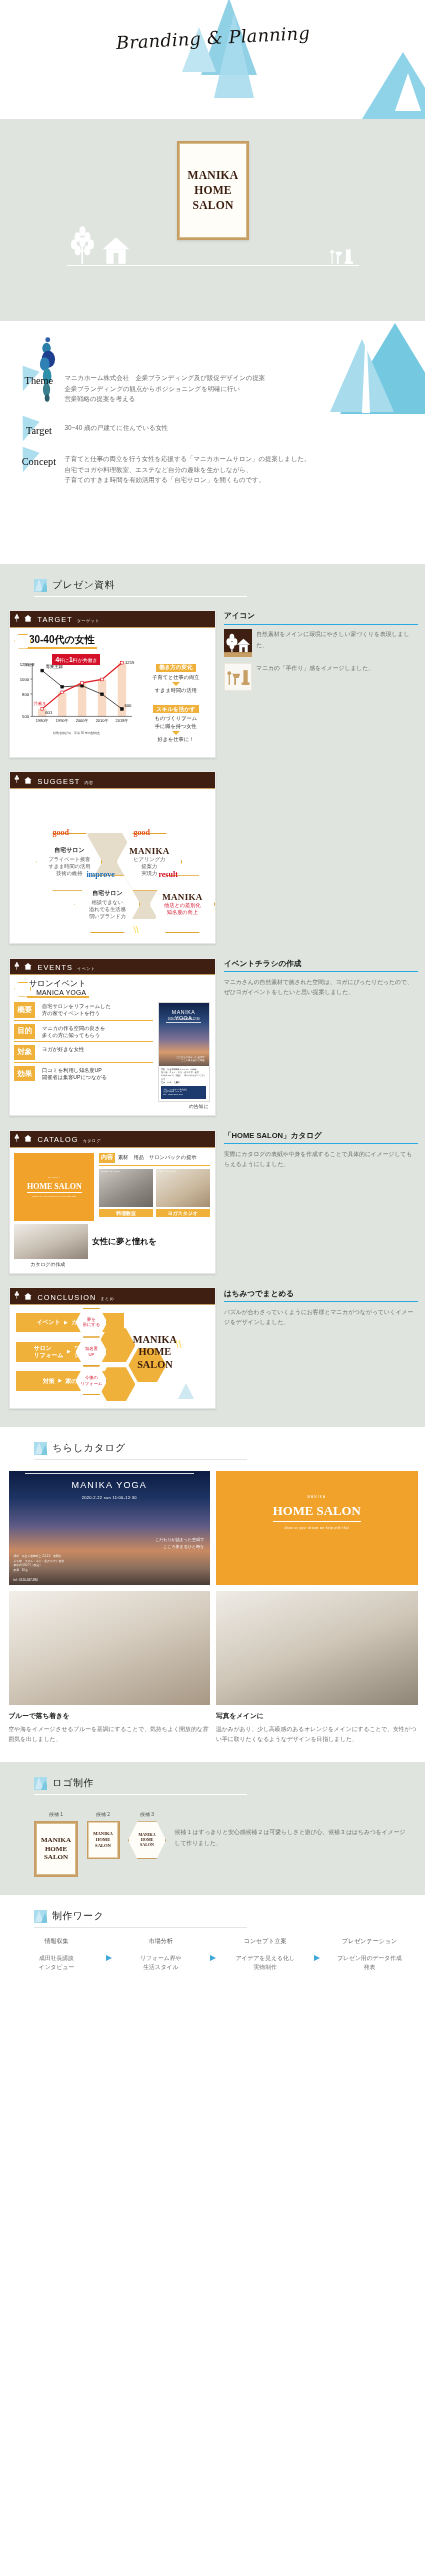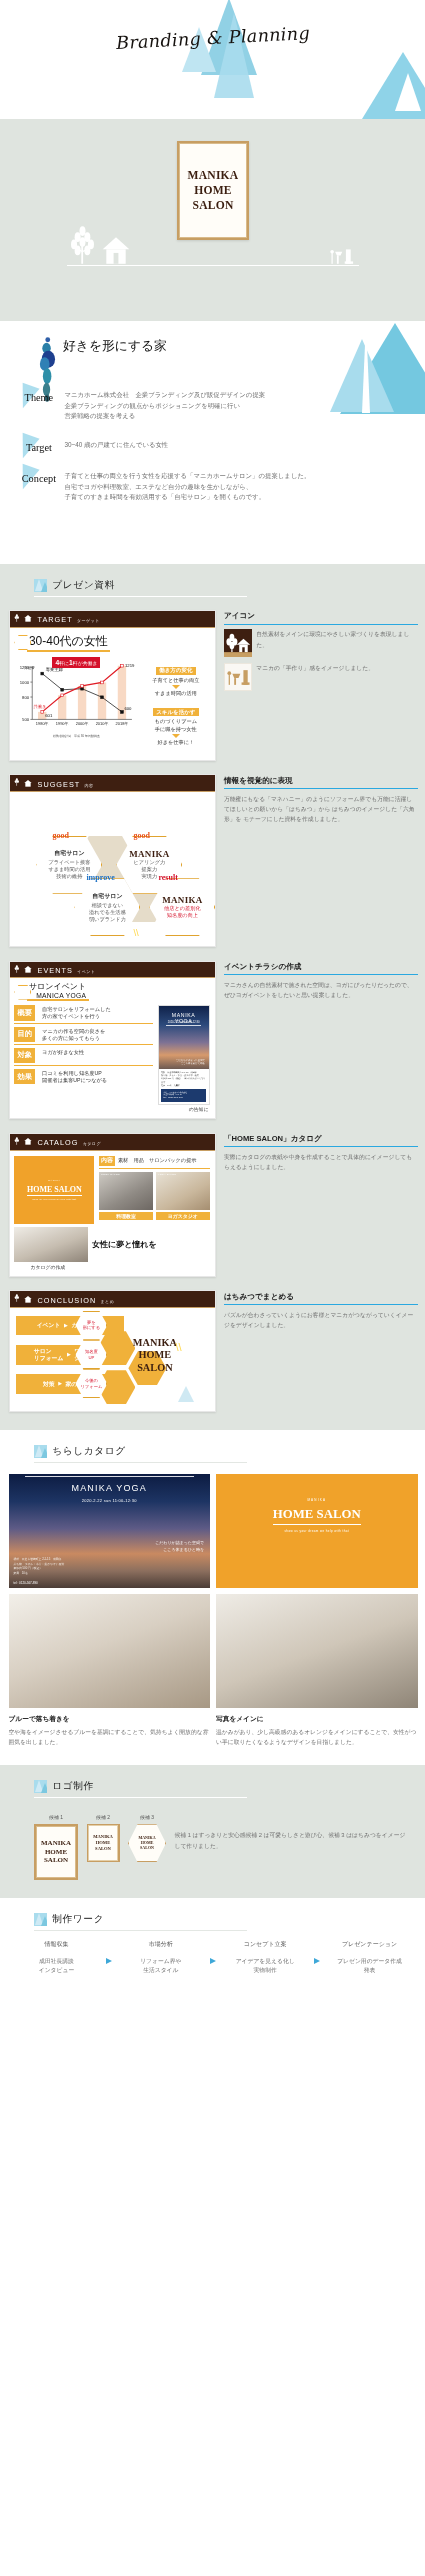"好きを形にする家" div.catch-title { html: <div>好きを形にする家</div> -> none }
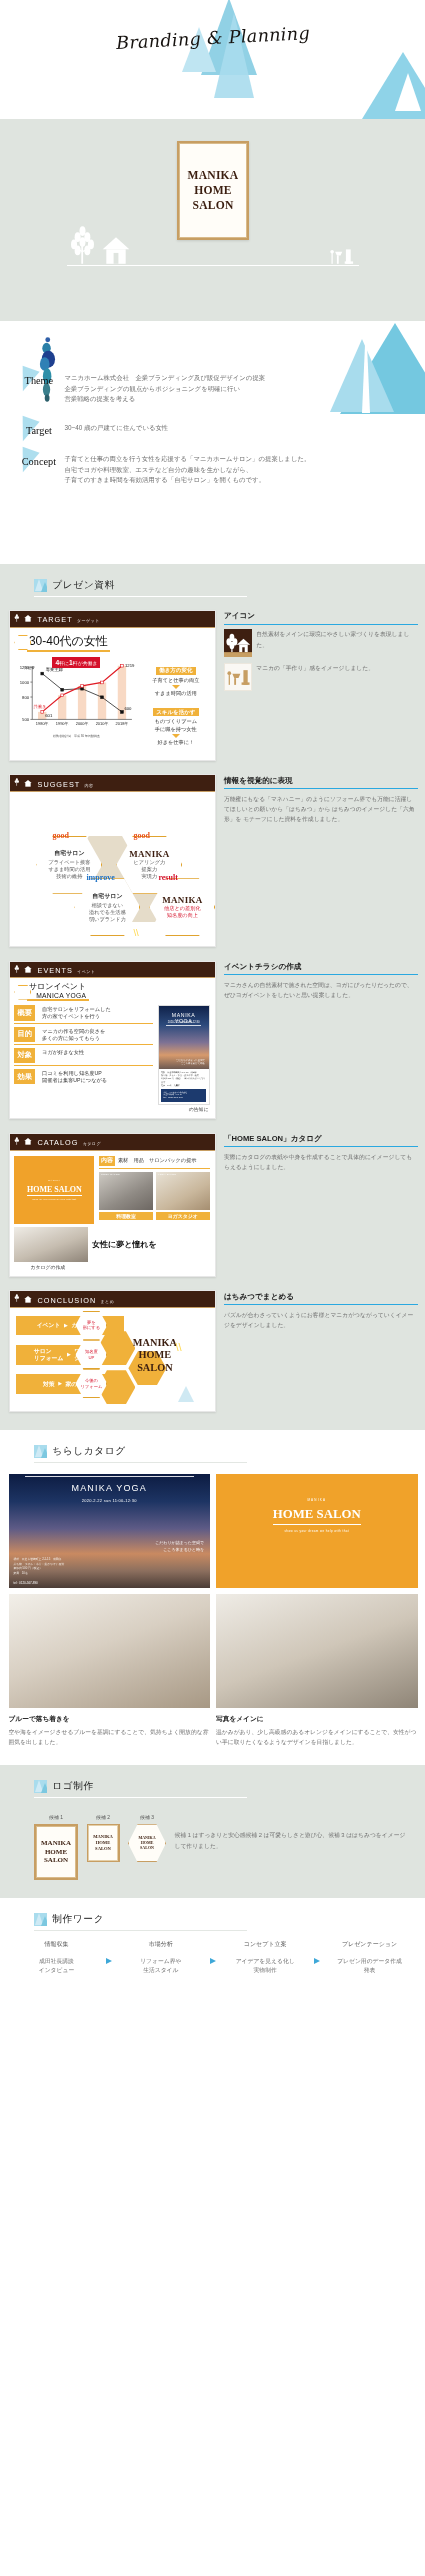"30-40代の女性" .hex-title { font-size: 12px -> 10px; font-weight: 400 -> 700 }
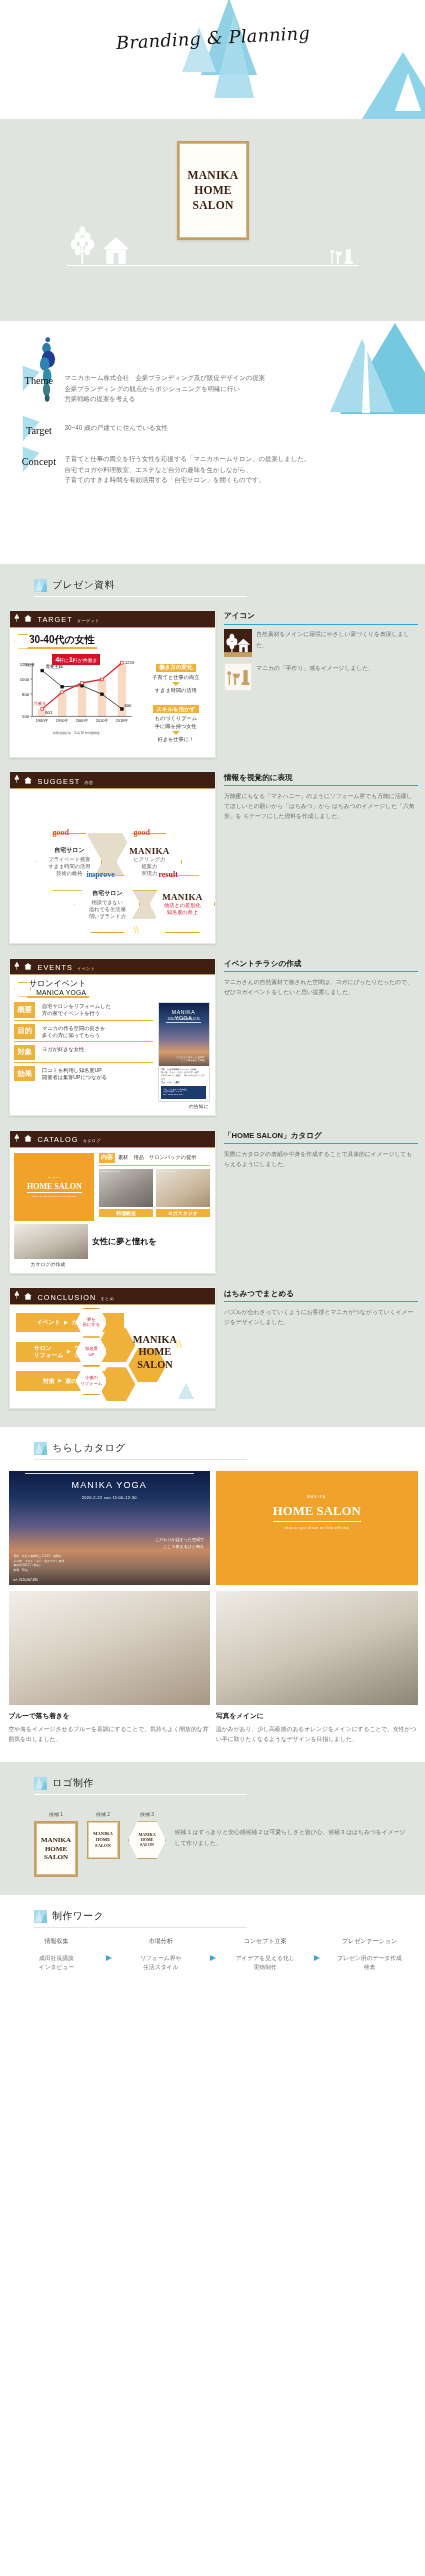"情報を視覚的に表現" div.note { html: <div> <div>情報を視覚的に表現</div> <div>万能蜜にもなる「マネハニー」のようにソフォーム界でも万能に活躍してほしいとの願いから「はちみつ」から はちみつのイメージした「六角形」を モチーフにした資料を作成しました。</div> </div> -> none }
